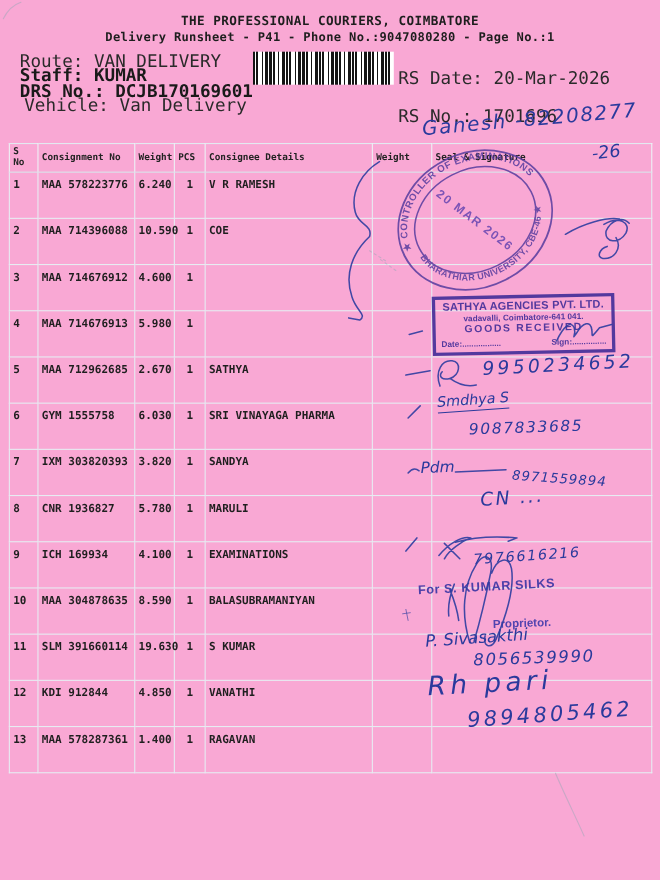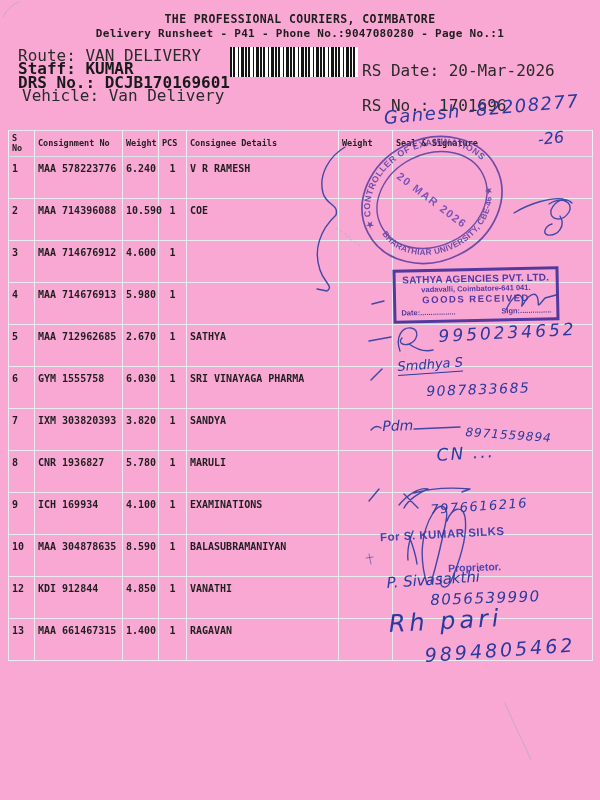"11" tr { html: none -> <tr> <td>11</td> <td>SLM 391660114</td> <td>19.630</td> <td>1</td> <td>S KUMAR</td> <td></td> <td></td> </tr> }
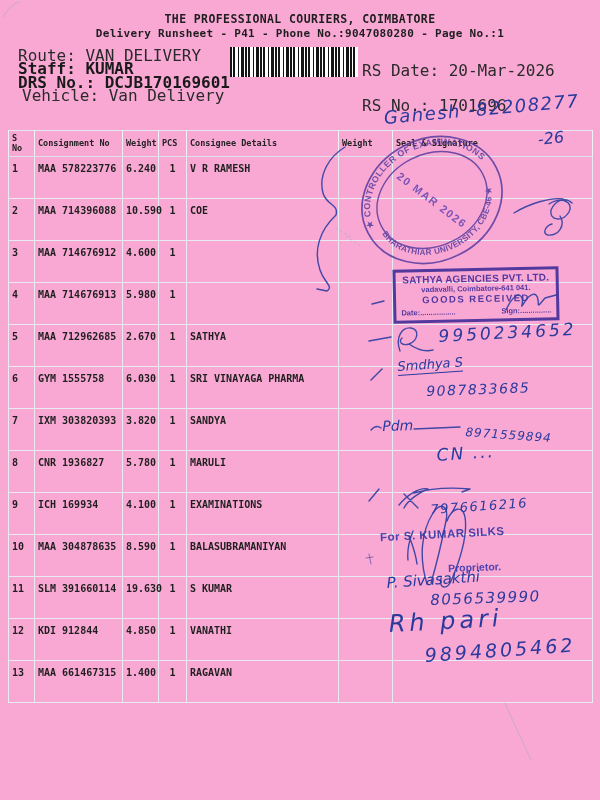"MAA 661467315" td.c-con { text: 661467315 -> 578287361 }
